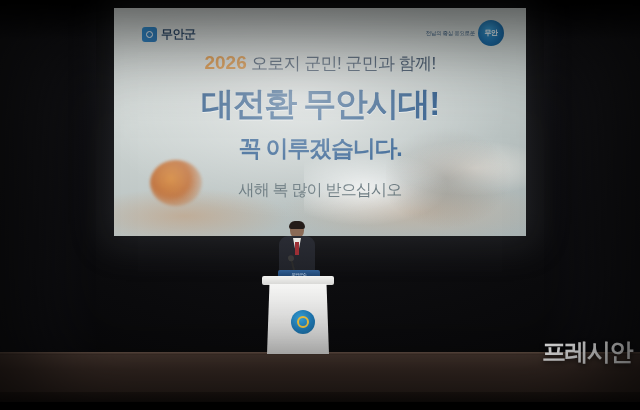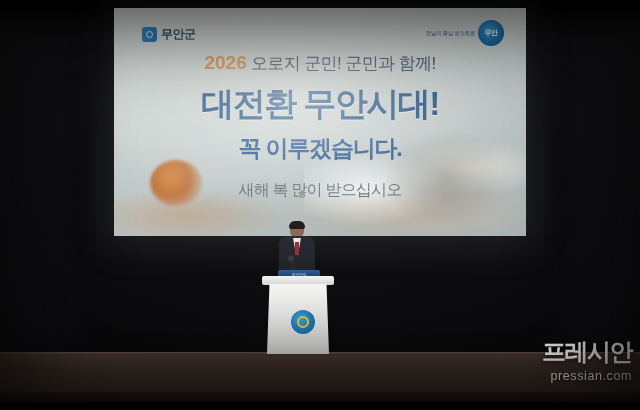"pressian.com" div.wm-sub { html: <div>pressian.com</div> -> none }
